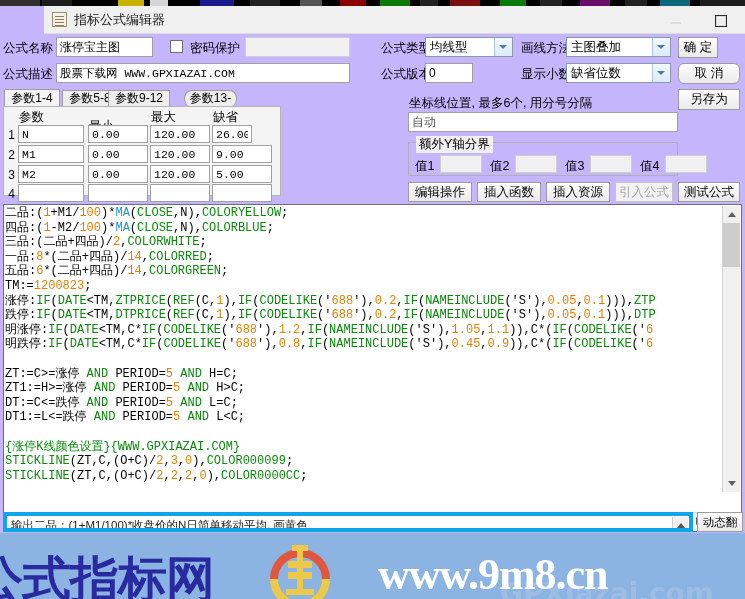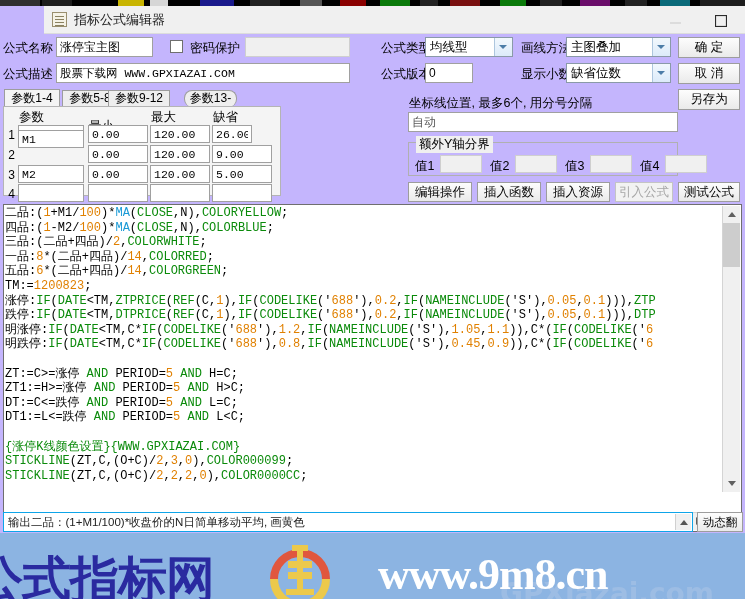"确 定" div.btn { width: 62px -> 40px }
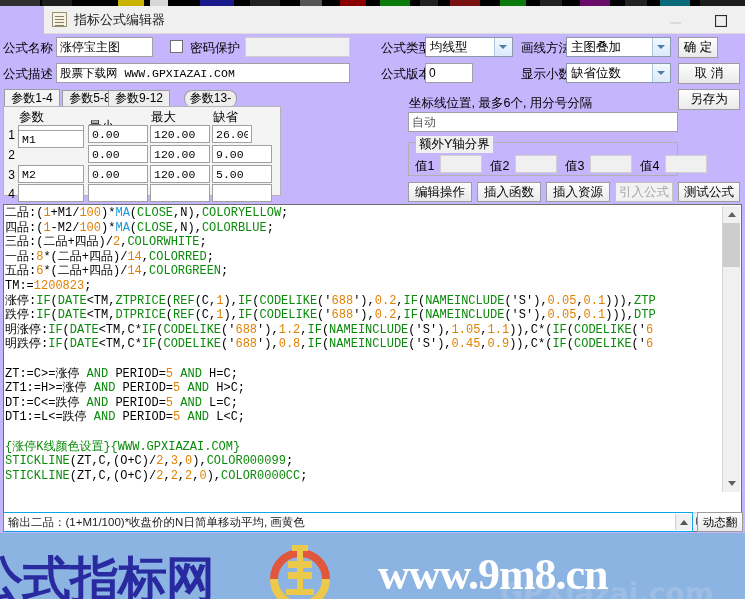"取 消" div.btn { border-radius: none -> 6px }
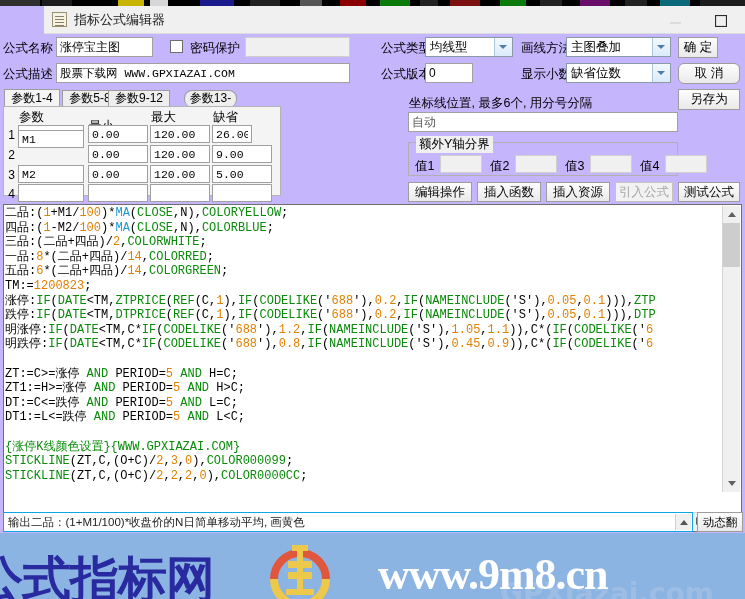"M1" input.tbox { top: 124px -> 139px }
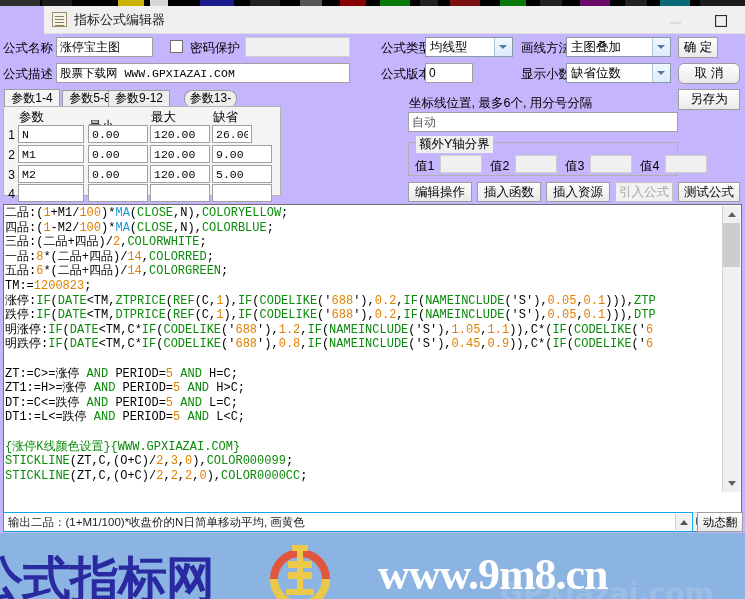"输出二品：(1+M1/100)*收盘价的N日简单移动平均, 画黄色" #statusbar { border: 1px solid #0ea5e9 -> 4px solid #0ea5e9 }
